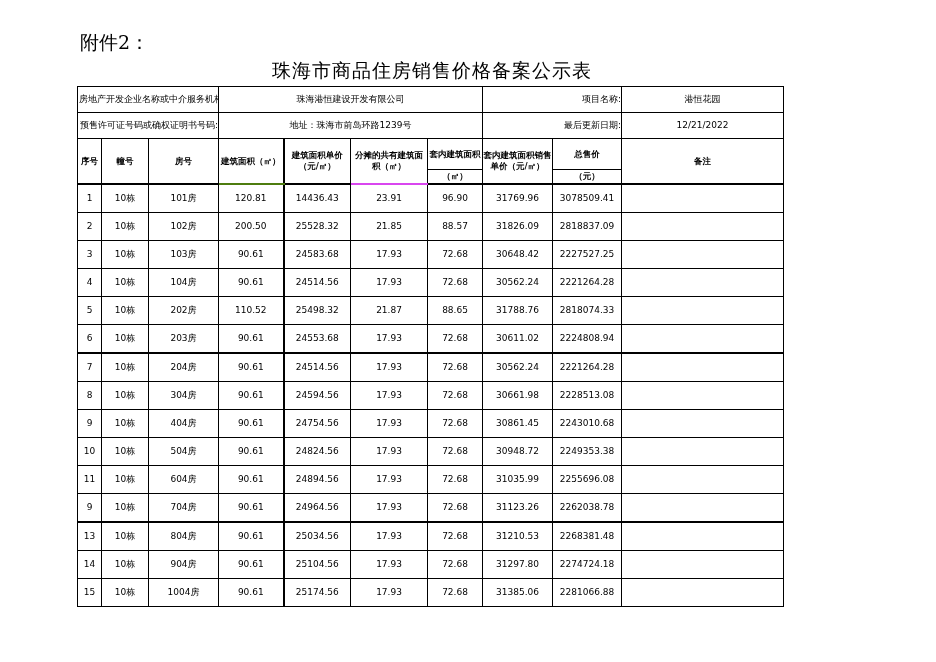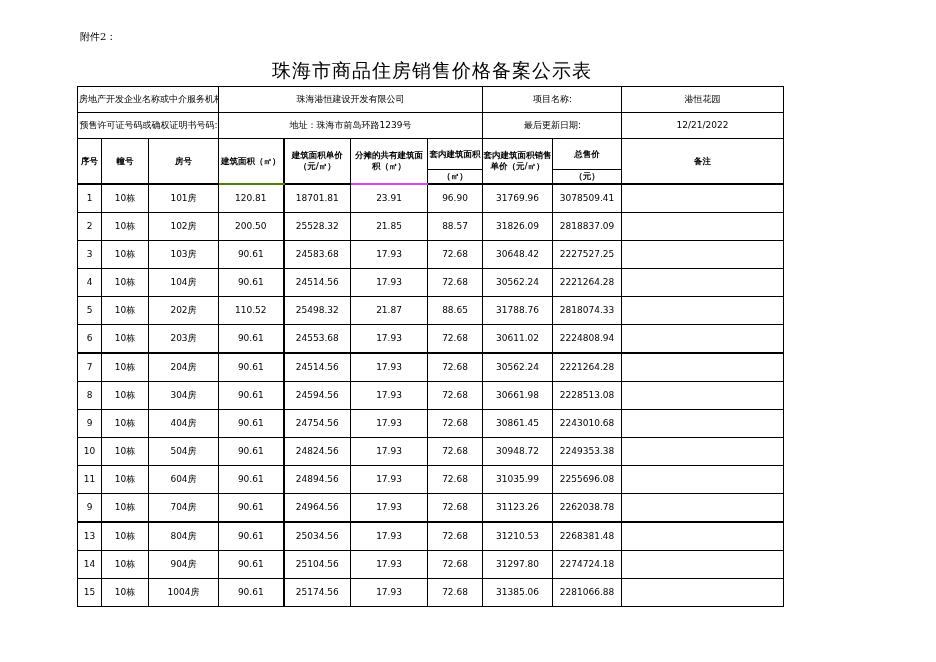"附件2：" .attachment { font-size: 10px -> 19px }
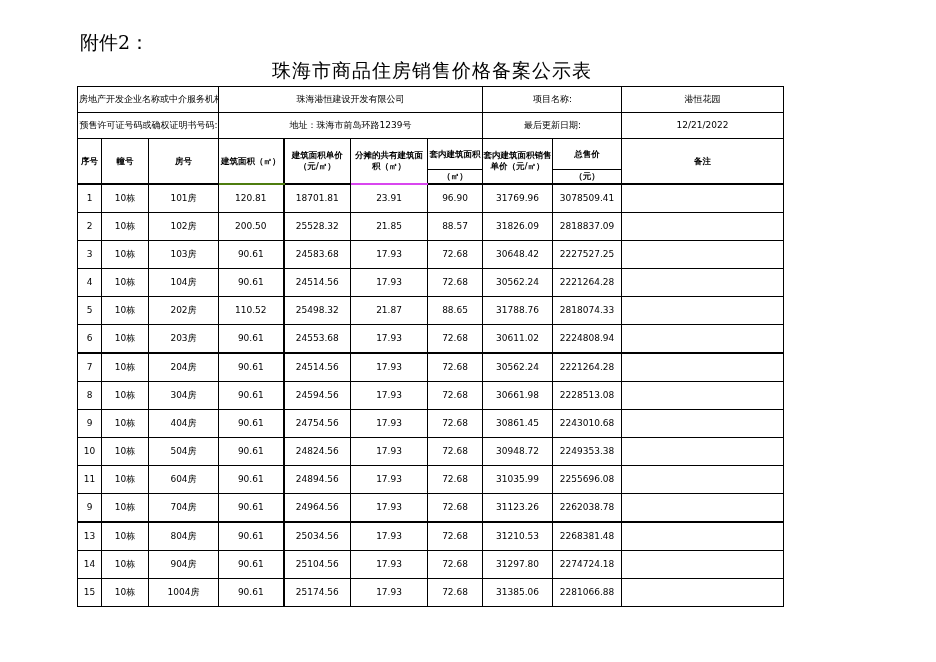"房地产开发企业名称或中介服务机构" table.sheet td.left { text-align: center -> right }
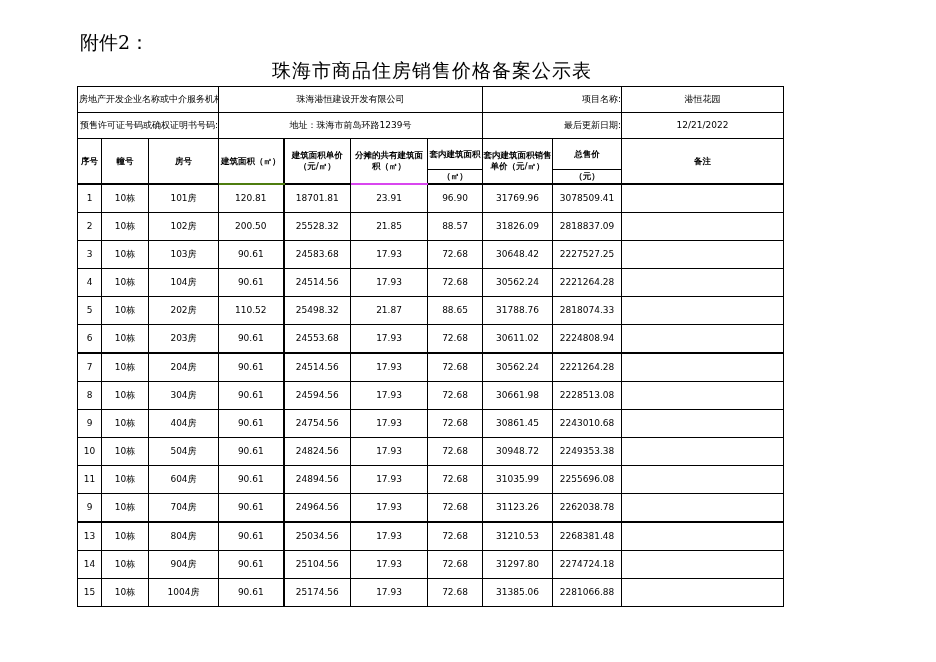"18701.81" td.thick-left { text: 18701.81 -> 14436.43 }
